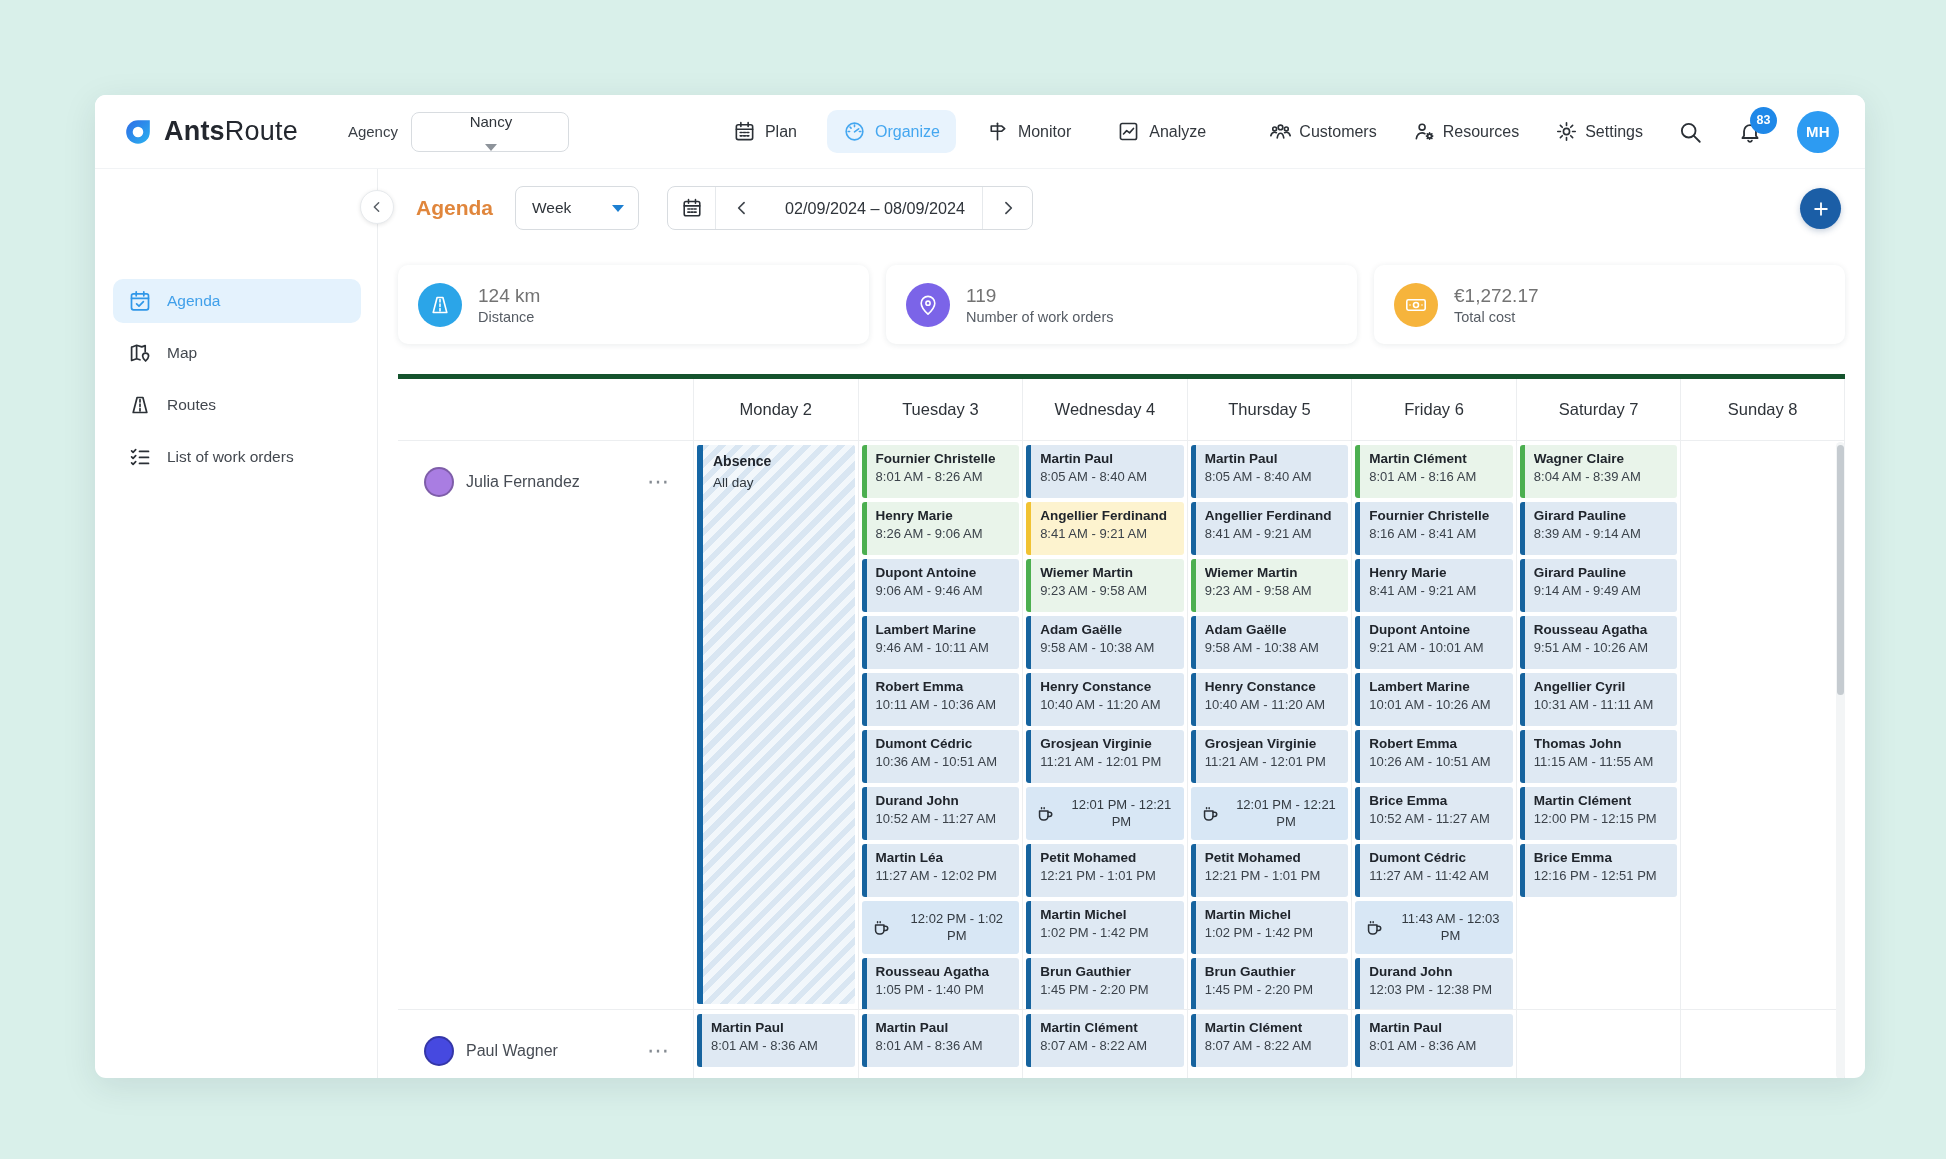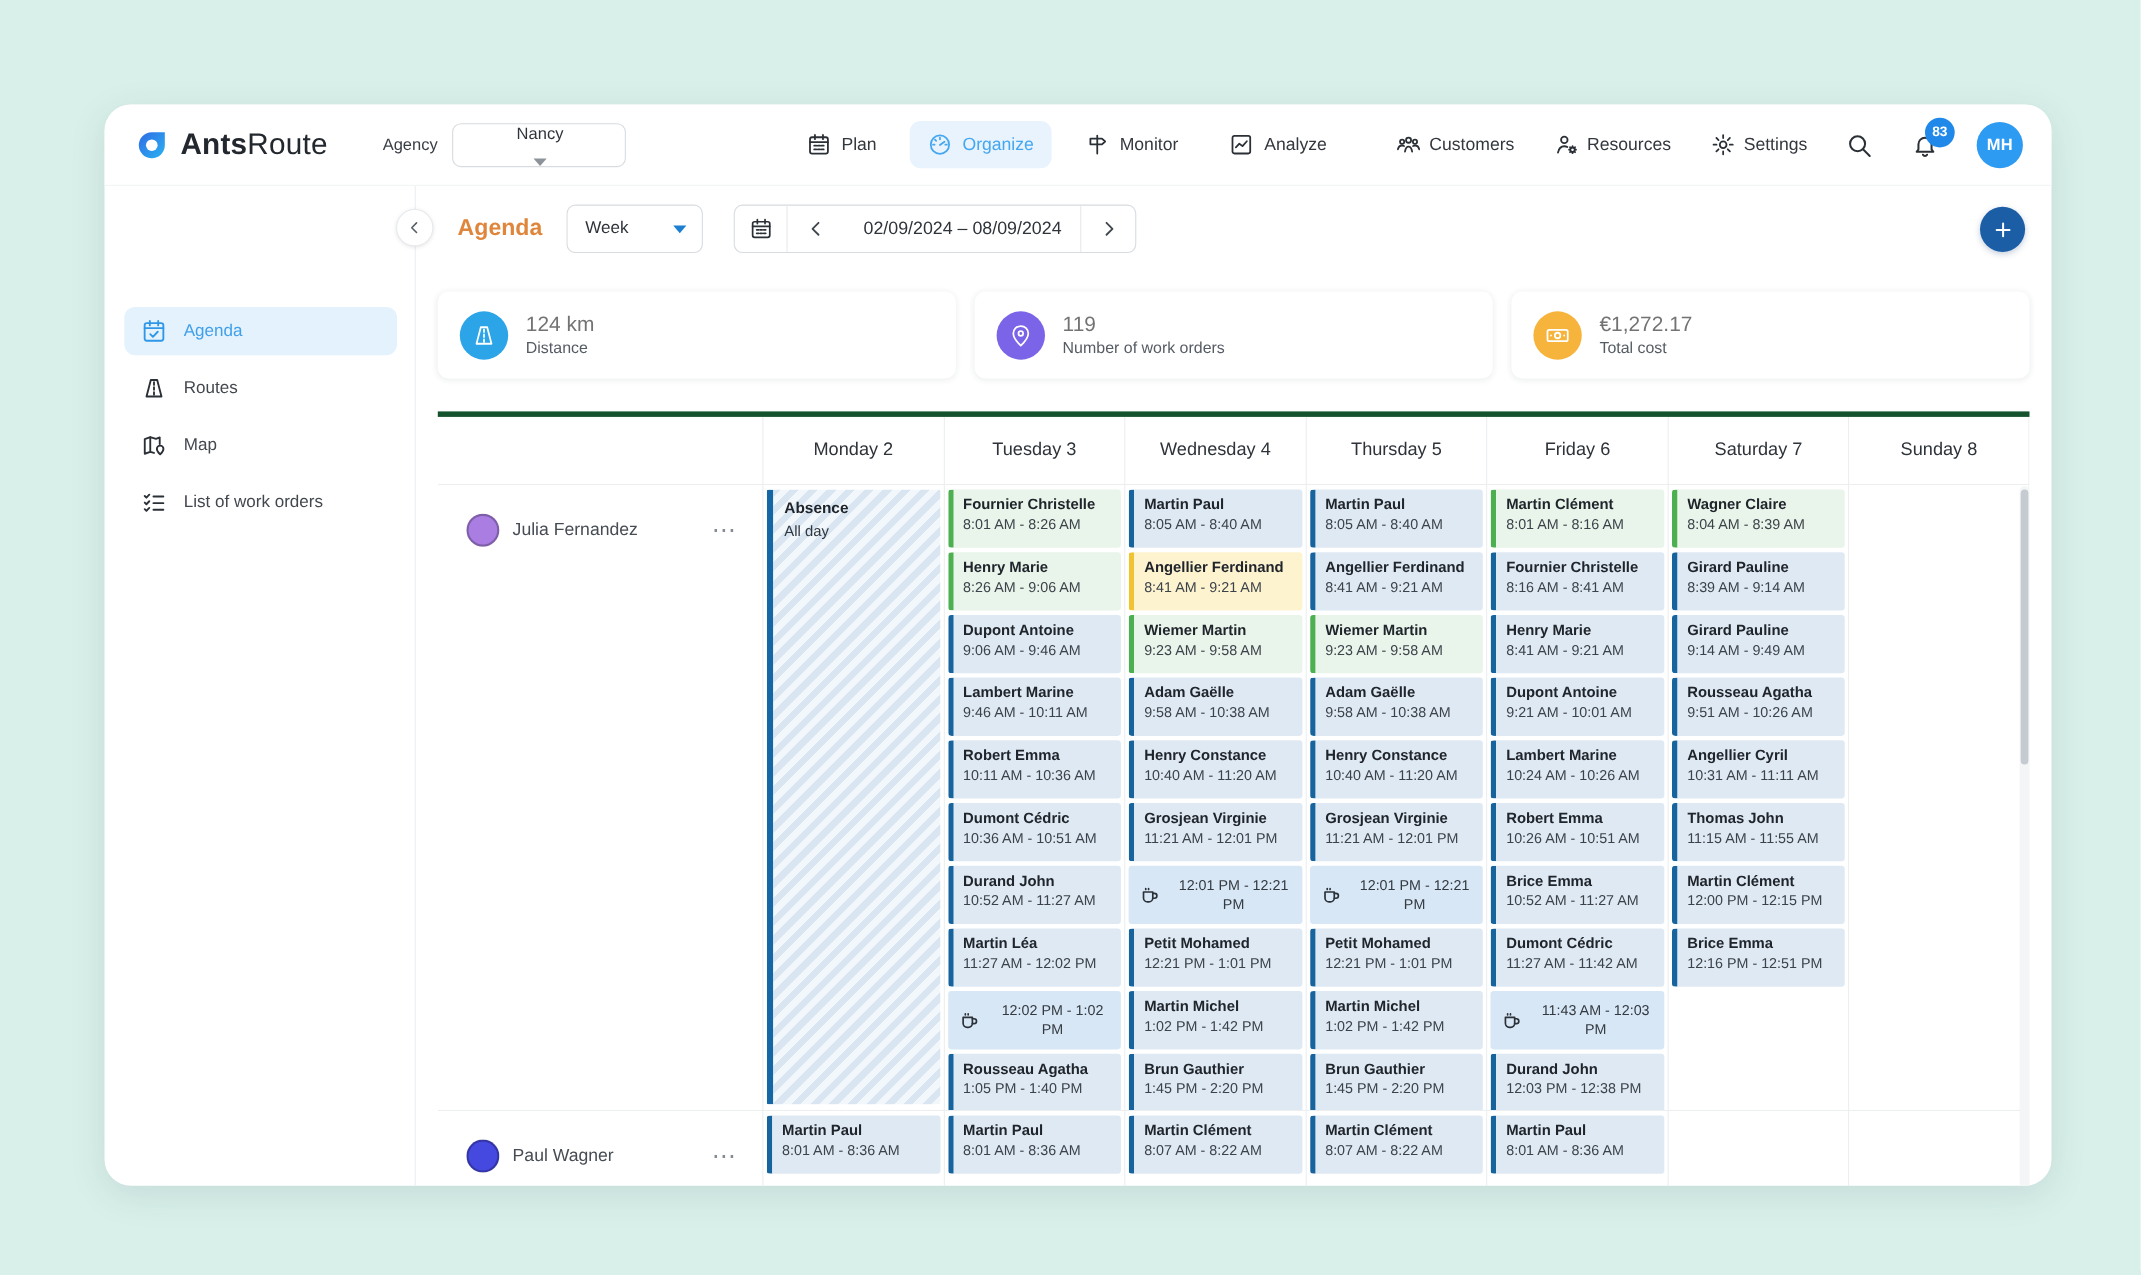"AntsRoute" .window { border-radius: 24px -> 11px }
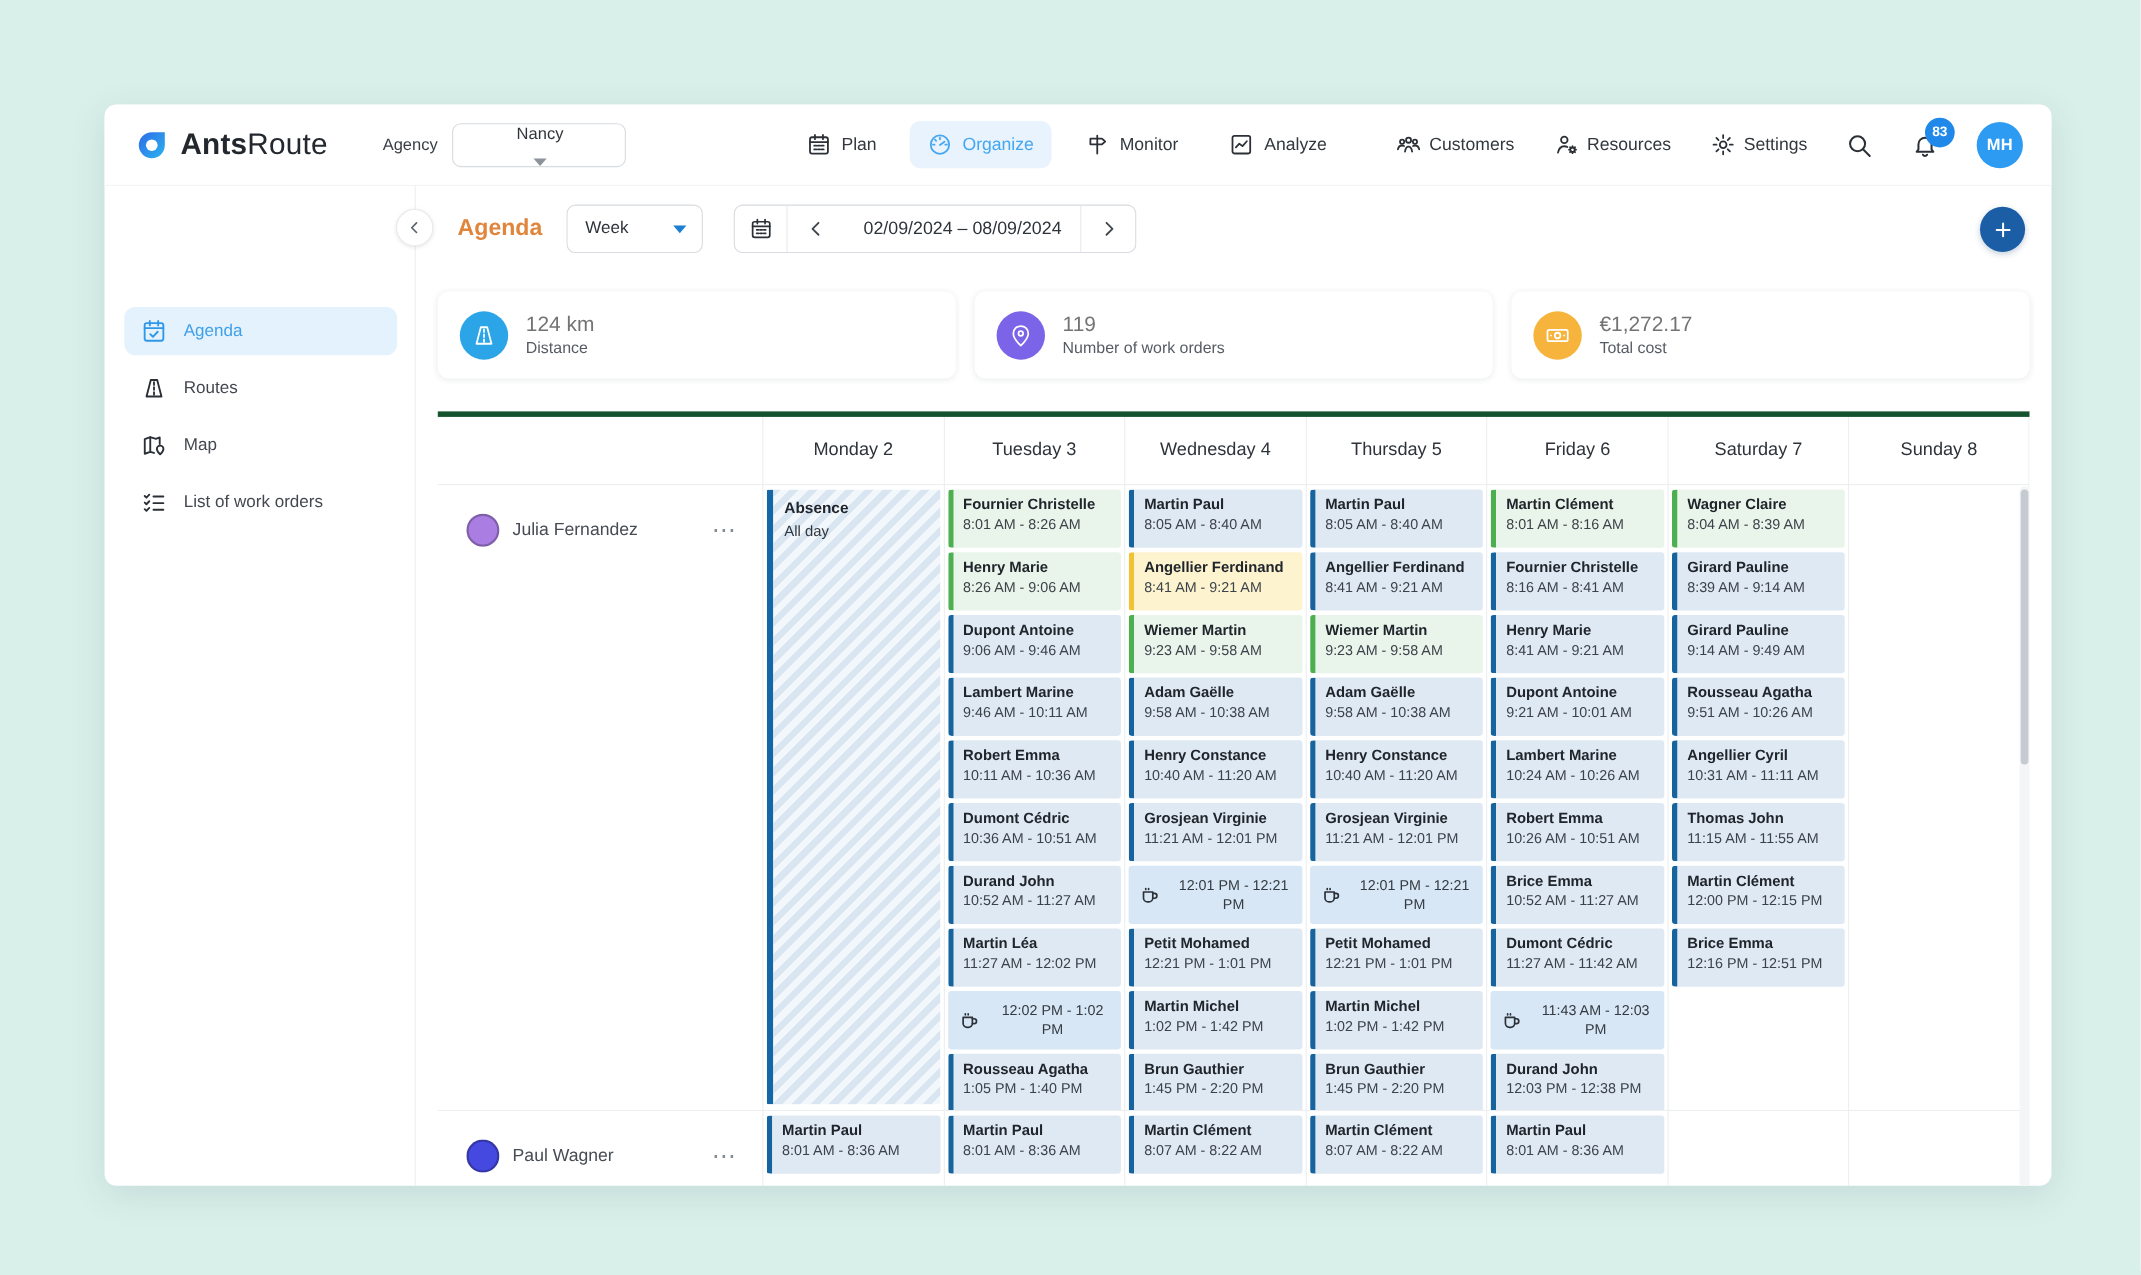"Routes" div.side-item { order: before "Map" -> after "Map" }
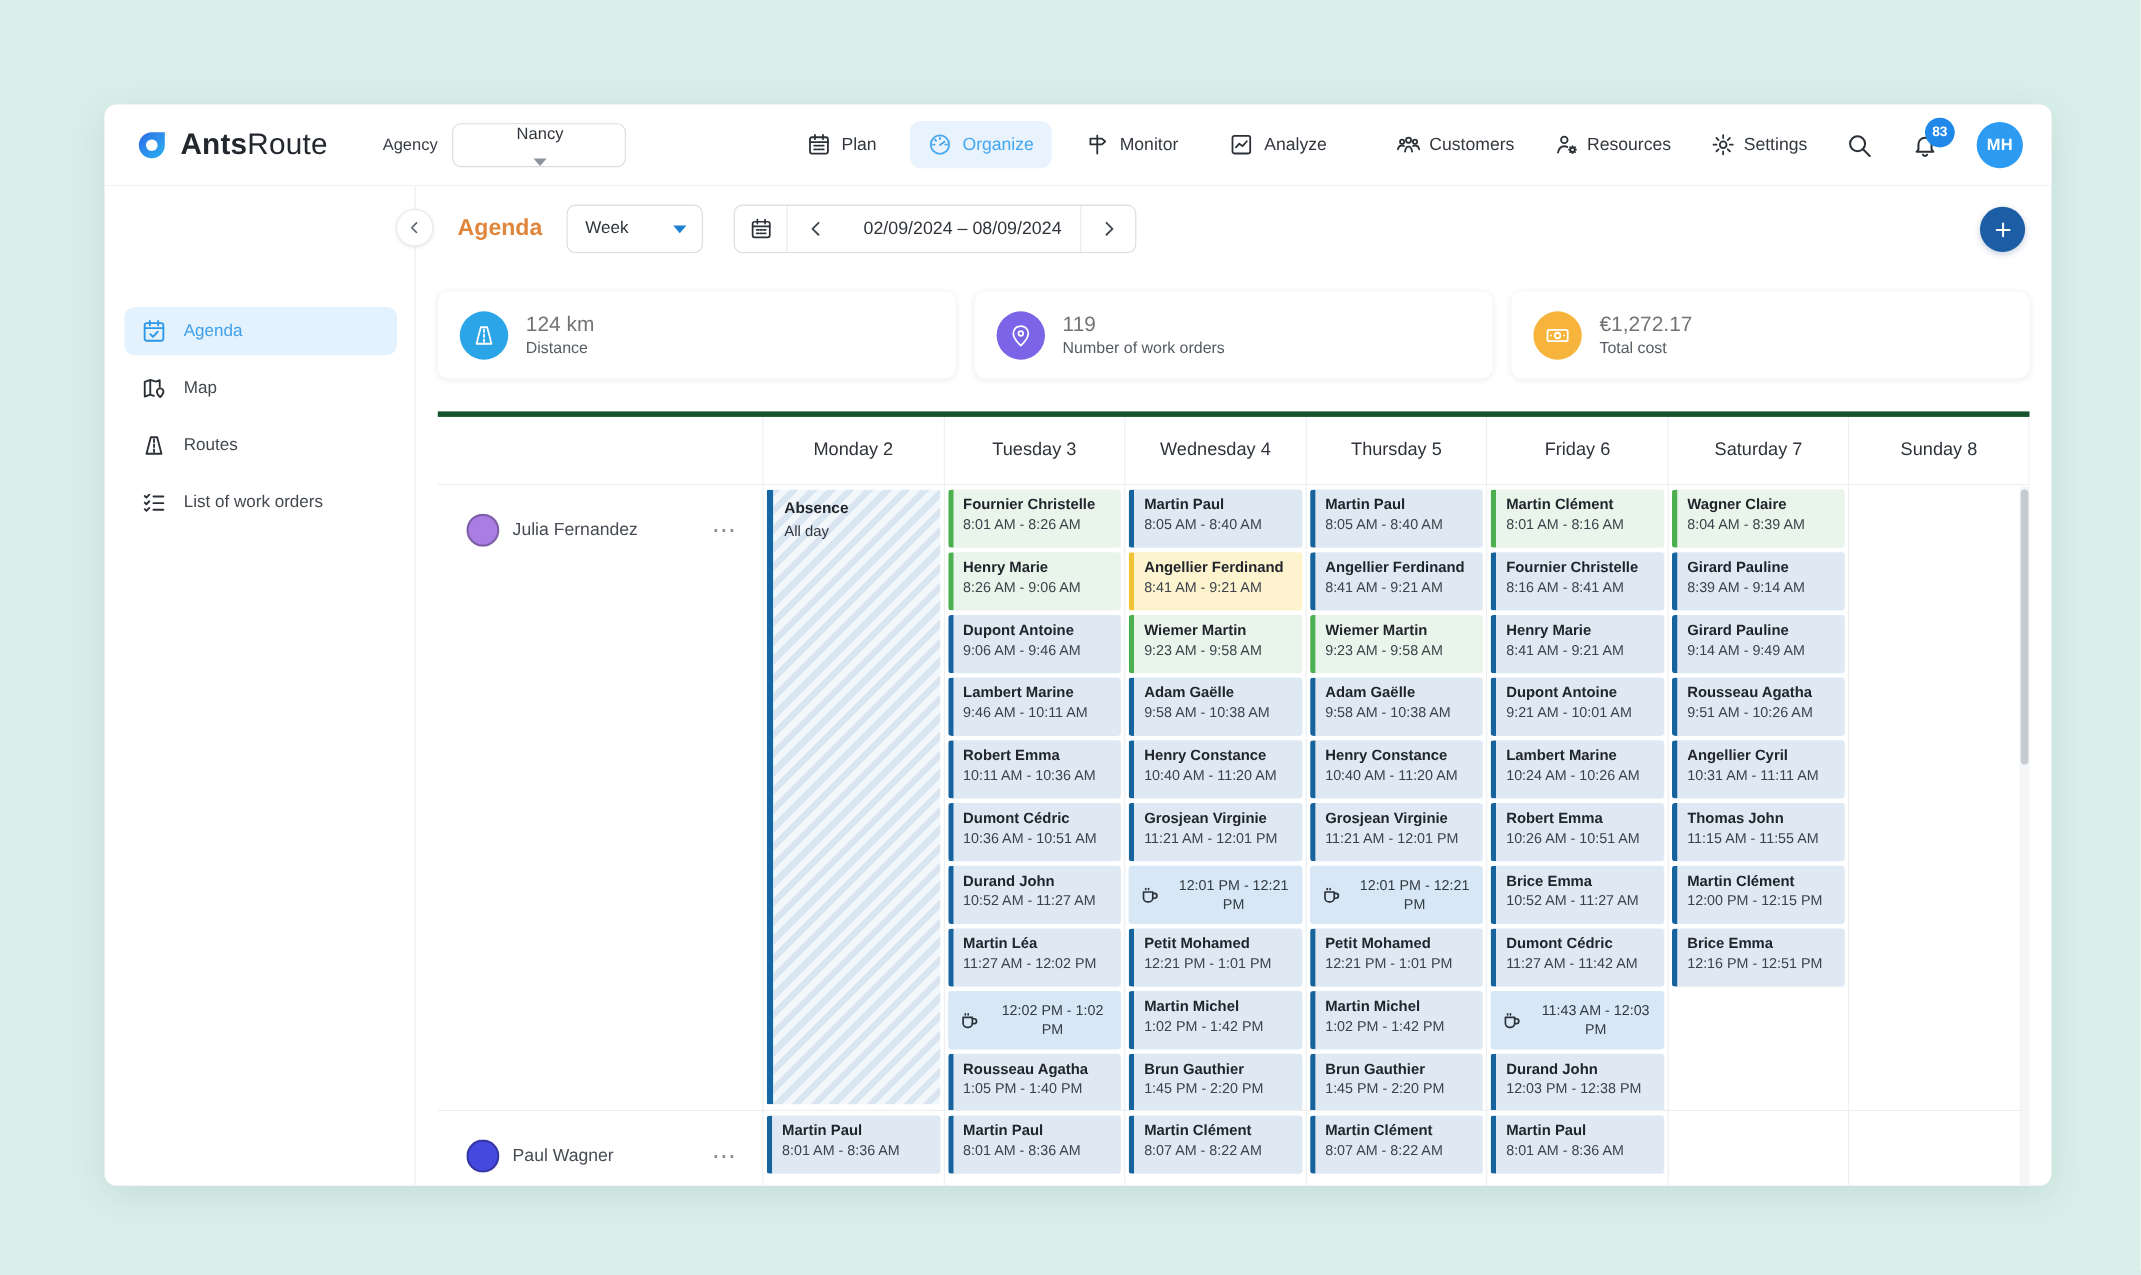"10:24 AM - 10:26 AM" div.t { text: 10:24 -> 10:01 }
